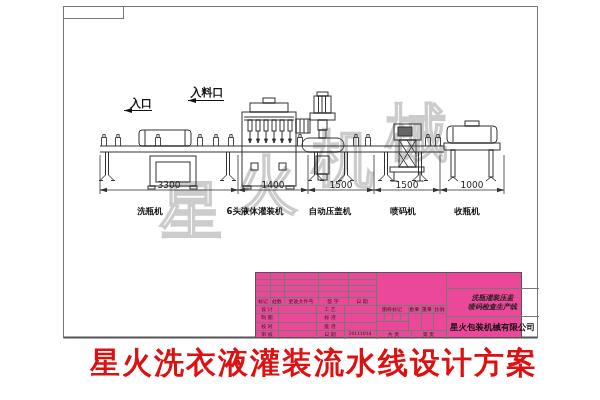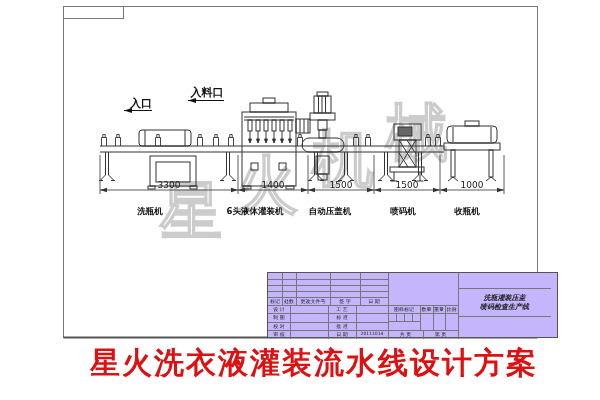"洗瓶灌装压盖" .tb { background: #c4b5fd -> #ec4899; left: 267px -> 255px; width: 291px -> 267px }
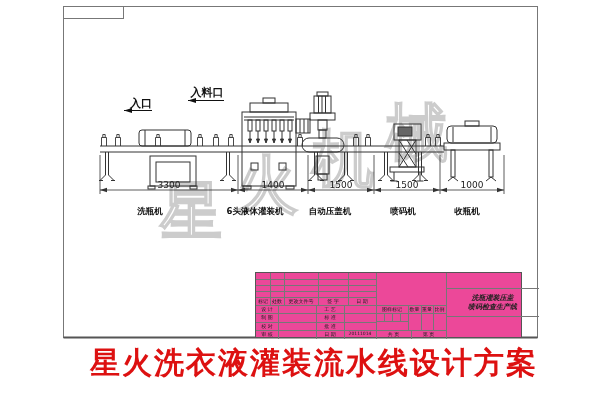"星火包装机械有限公司" div.comp { html: none -> <div>星火包装机械有限公司</div> }
